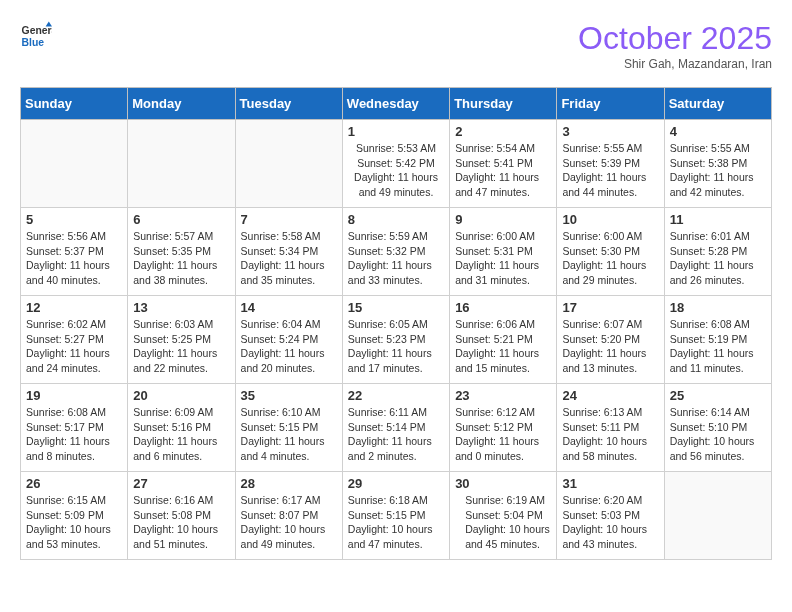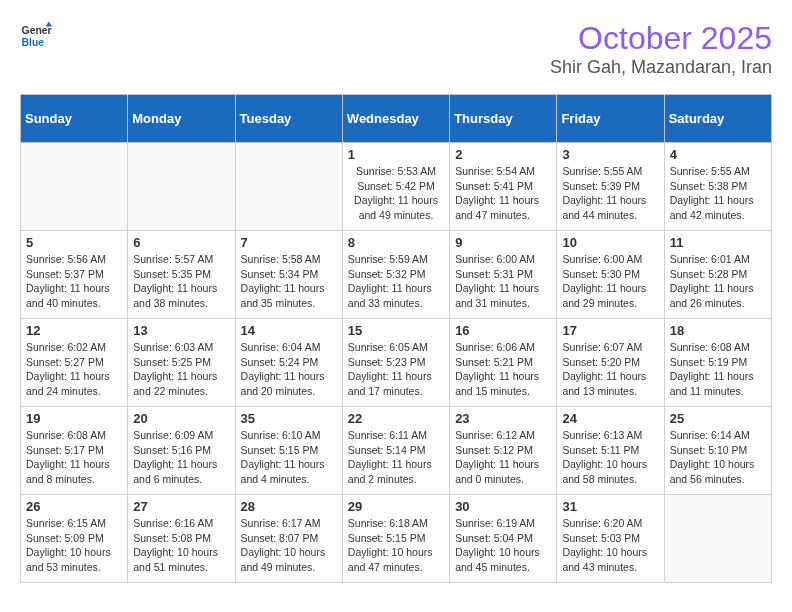"Shir Gah, Mazandaran, Iran" .subtitle { font-size: 18px -> 12px }
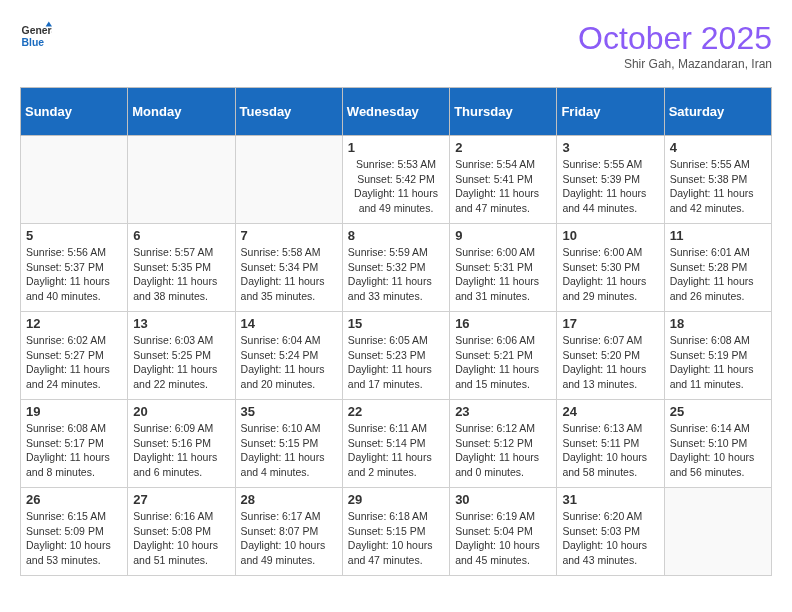"Sunday" th { padding: 16px 4px -> 8px 4px }
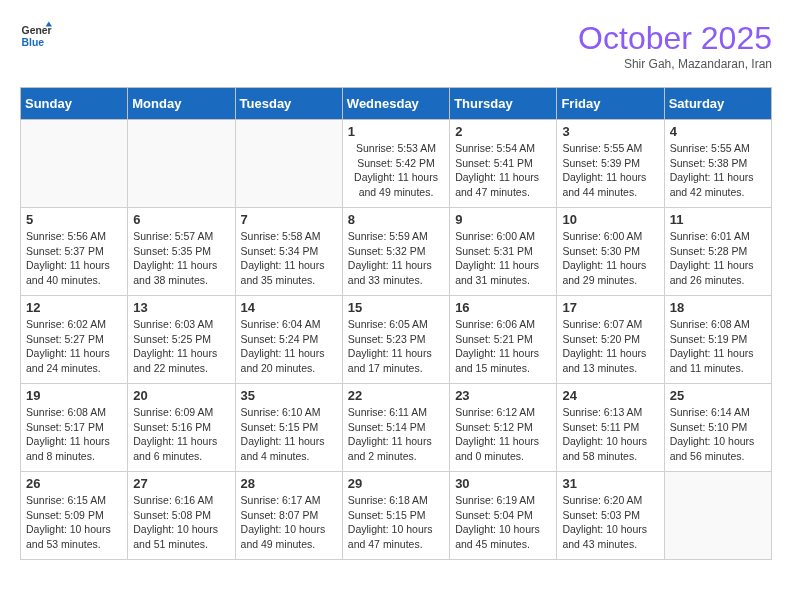"Sunrise: 6:19 AM" div.cell-text { margin-left: none -> 10px }
